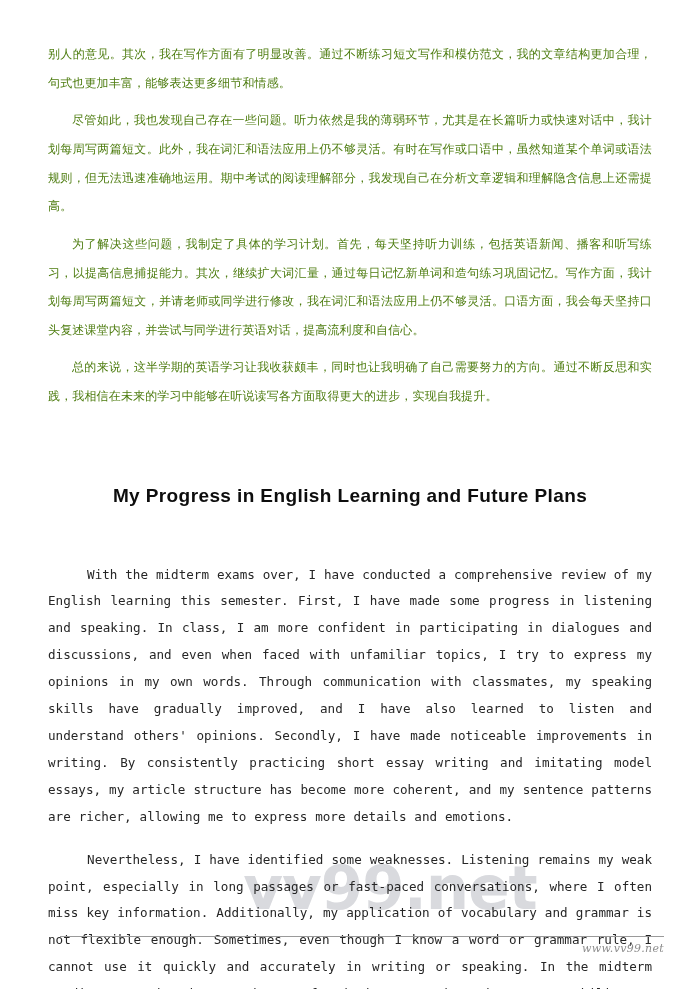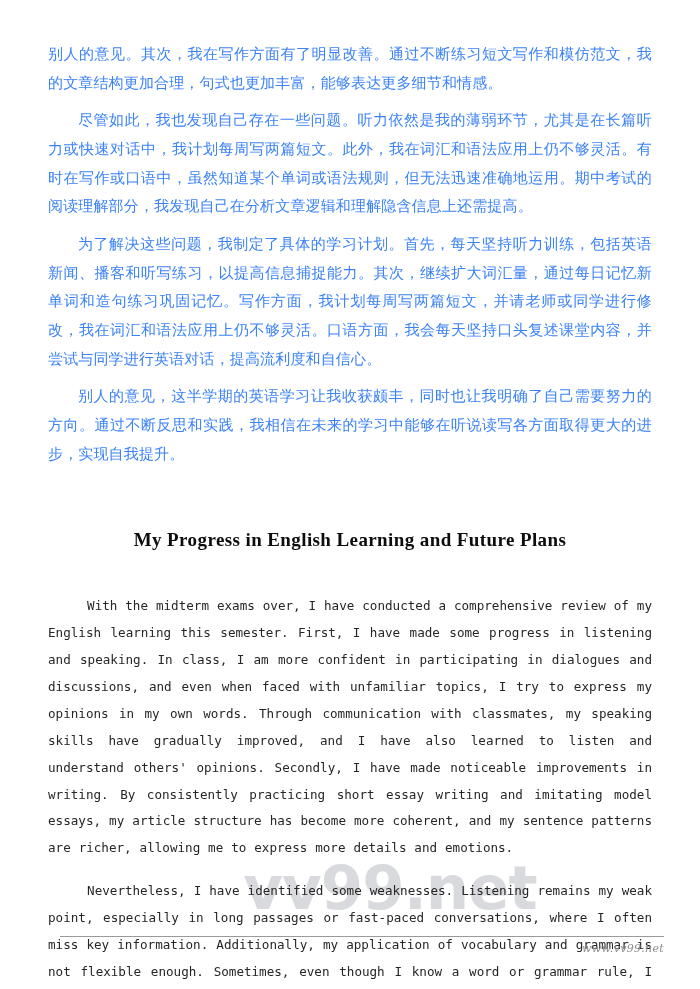"别人的意见。其次，我在写作方面有了明显改善。通过不断练习短文写作和模仿范文，我的" .cn-p { color: #3b82f6 -> #4d7c0f; font-size: 15px -> 12px }
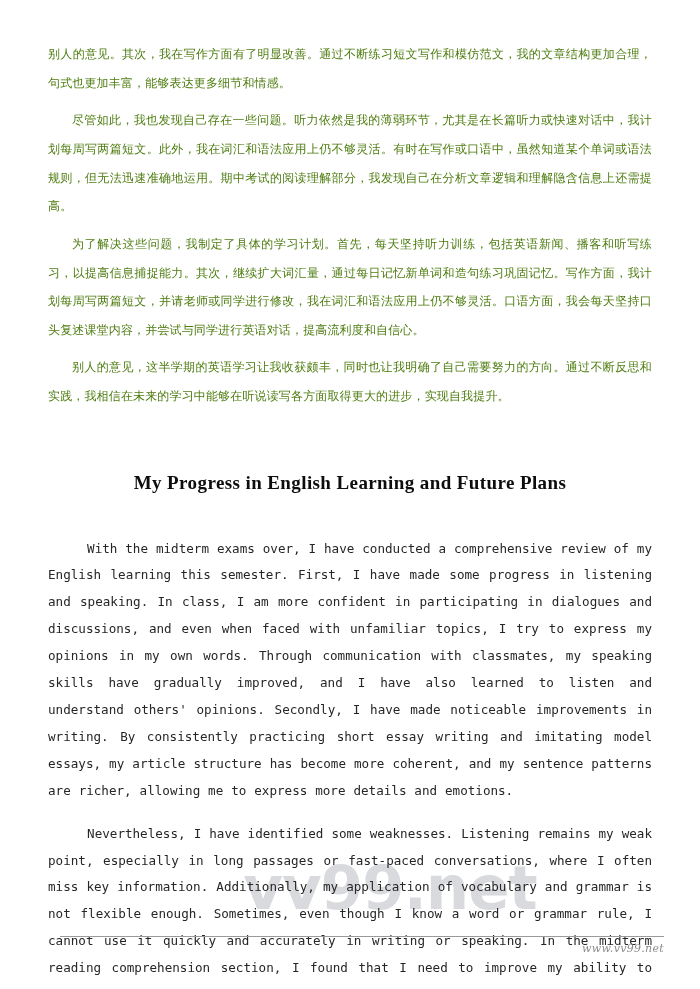"别人的意见，这半学期的英语学习让我收获颇丰，同时也让我明确了自己需要努力的方向。" p.cn-p { text: 别人的意见 -> 总的来说 }
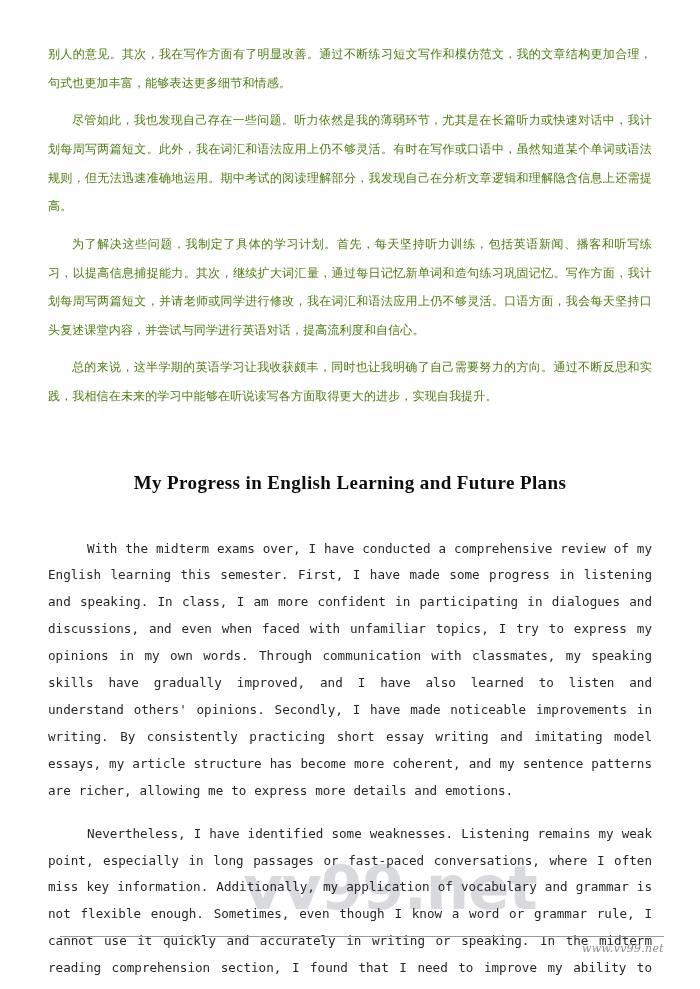"My Progress in English Learning" .en-title { font-family: Liberation Serif, serif -> Liberation Sans, sans-serif; margin: 0 -> 13px }
